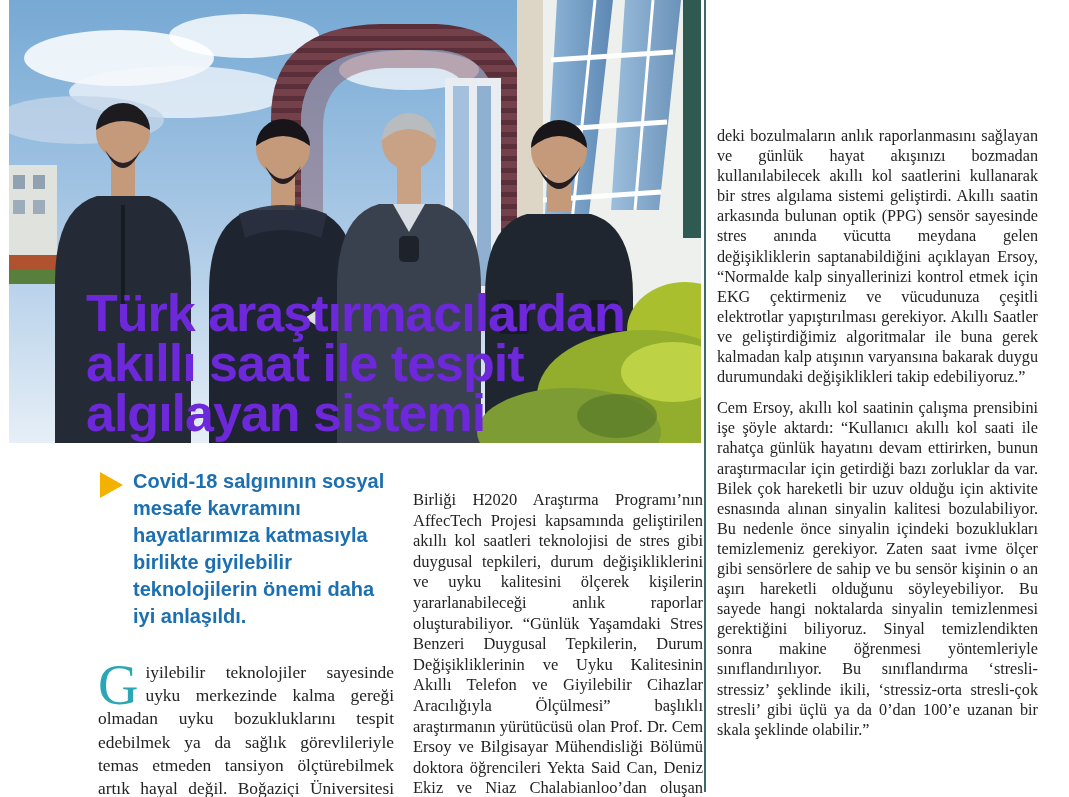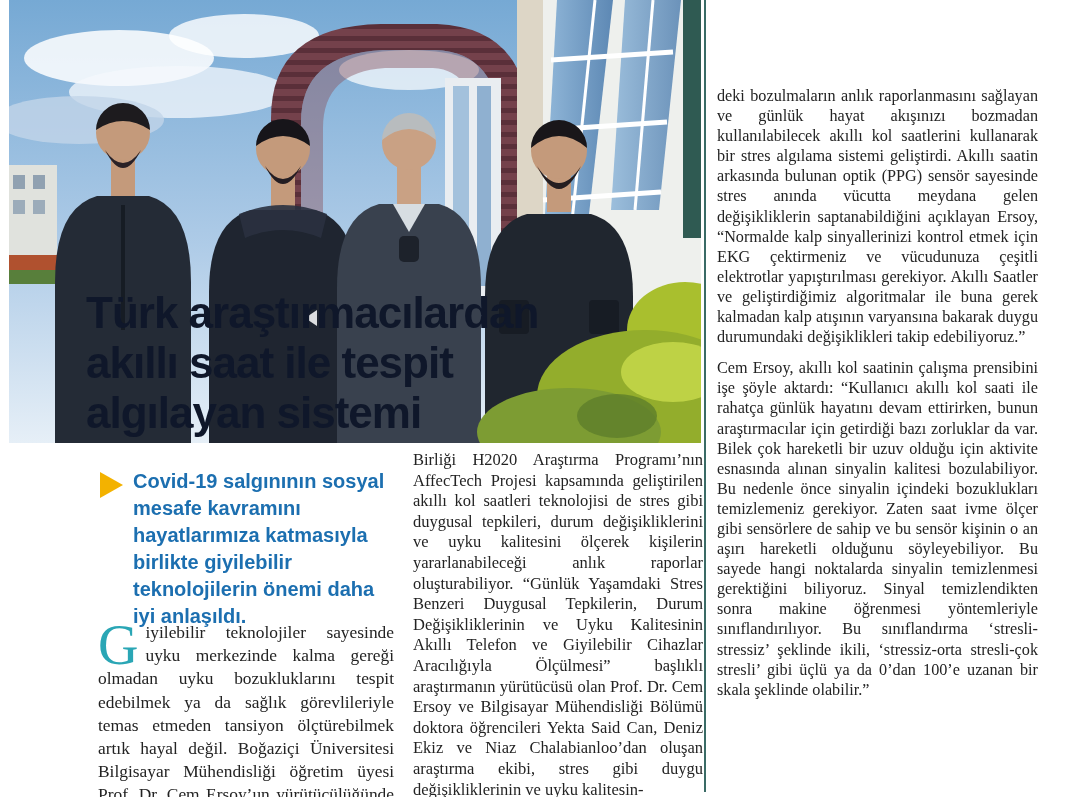"deki bozulmaların anlık raporlanmasını" .col { margin-top: none -> 40px }
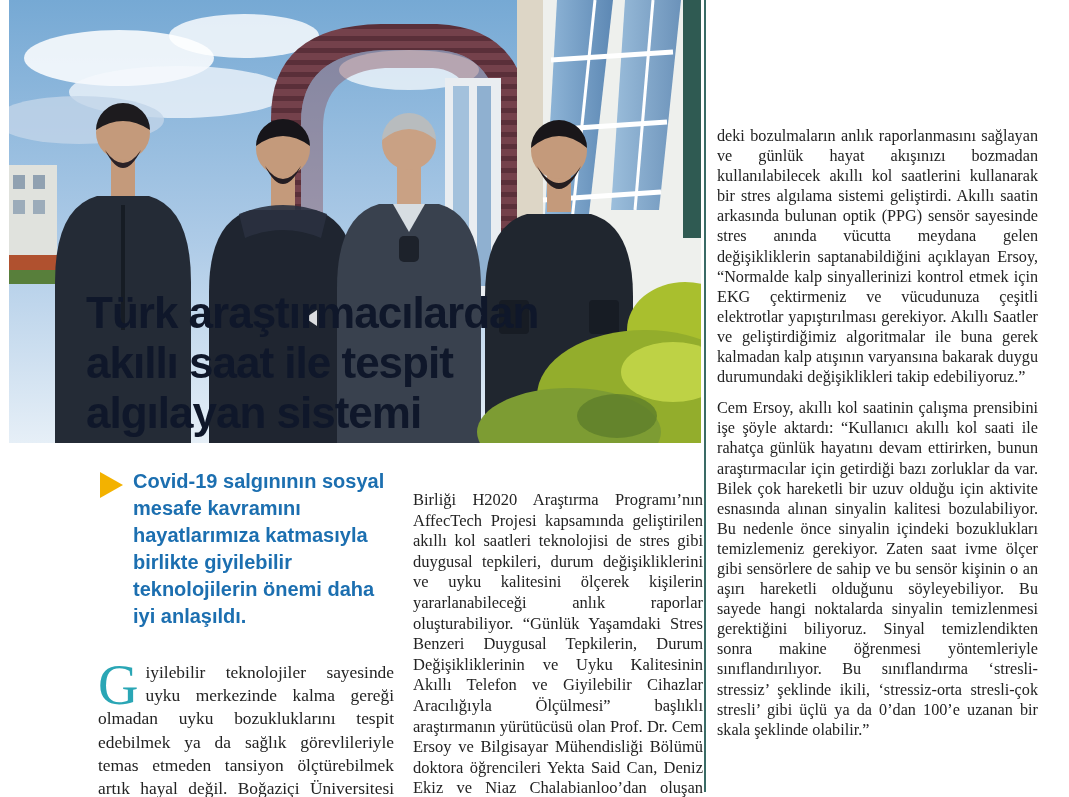"Türk araştırmacılardan" .headline { color: #0f172a -> #6d28d9; font-size: 44px -> 52px }
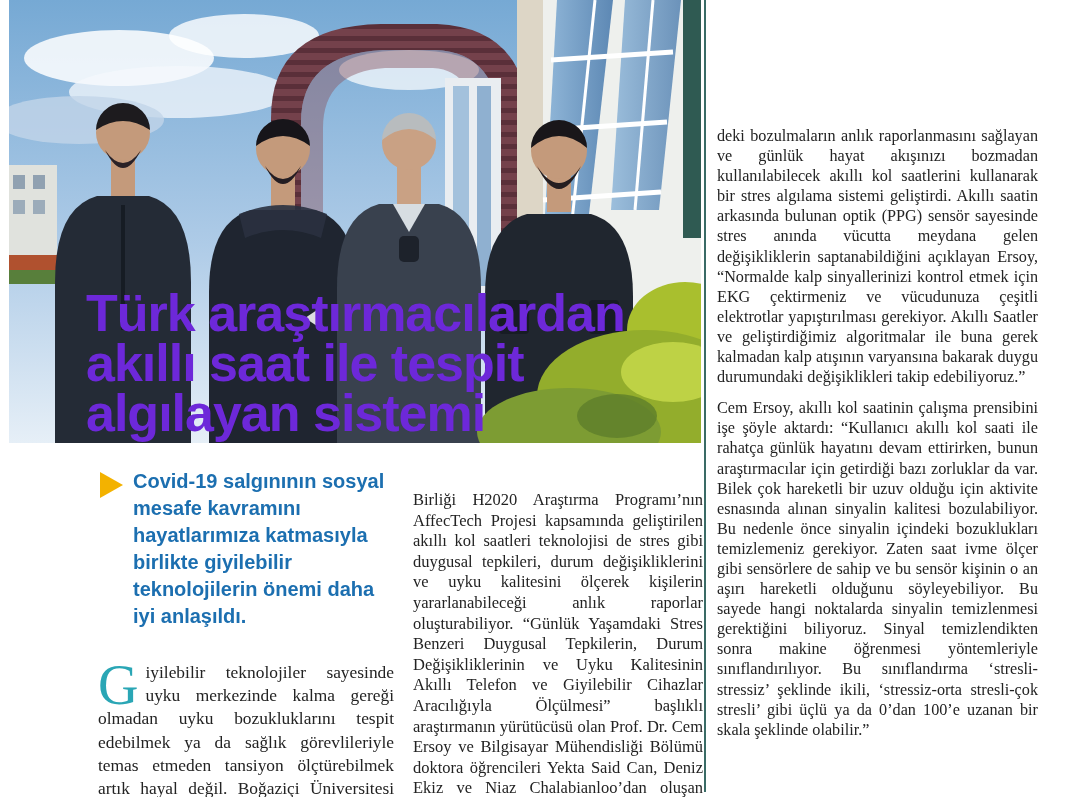"Covid-19 salgınının sosyal mesafe" div.sf-text { text: Covid-19 -> Covid-18 }
